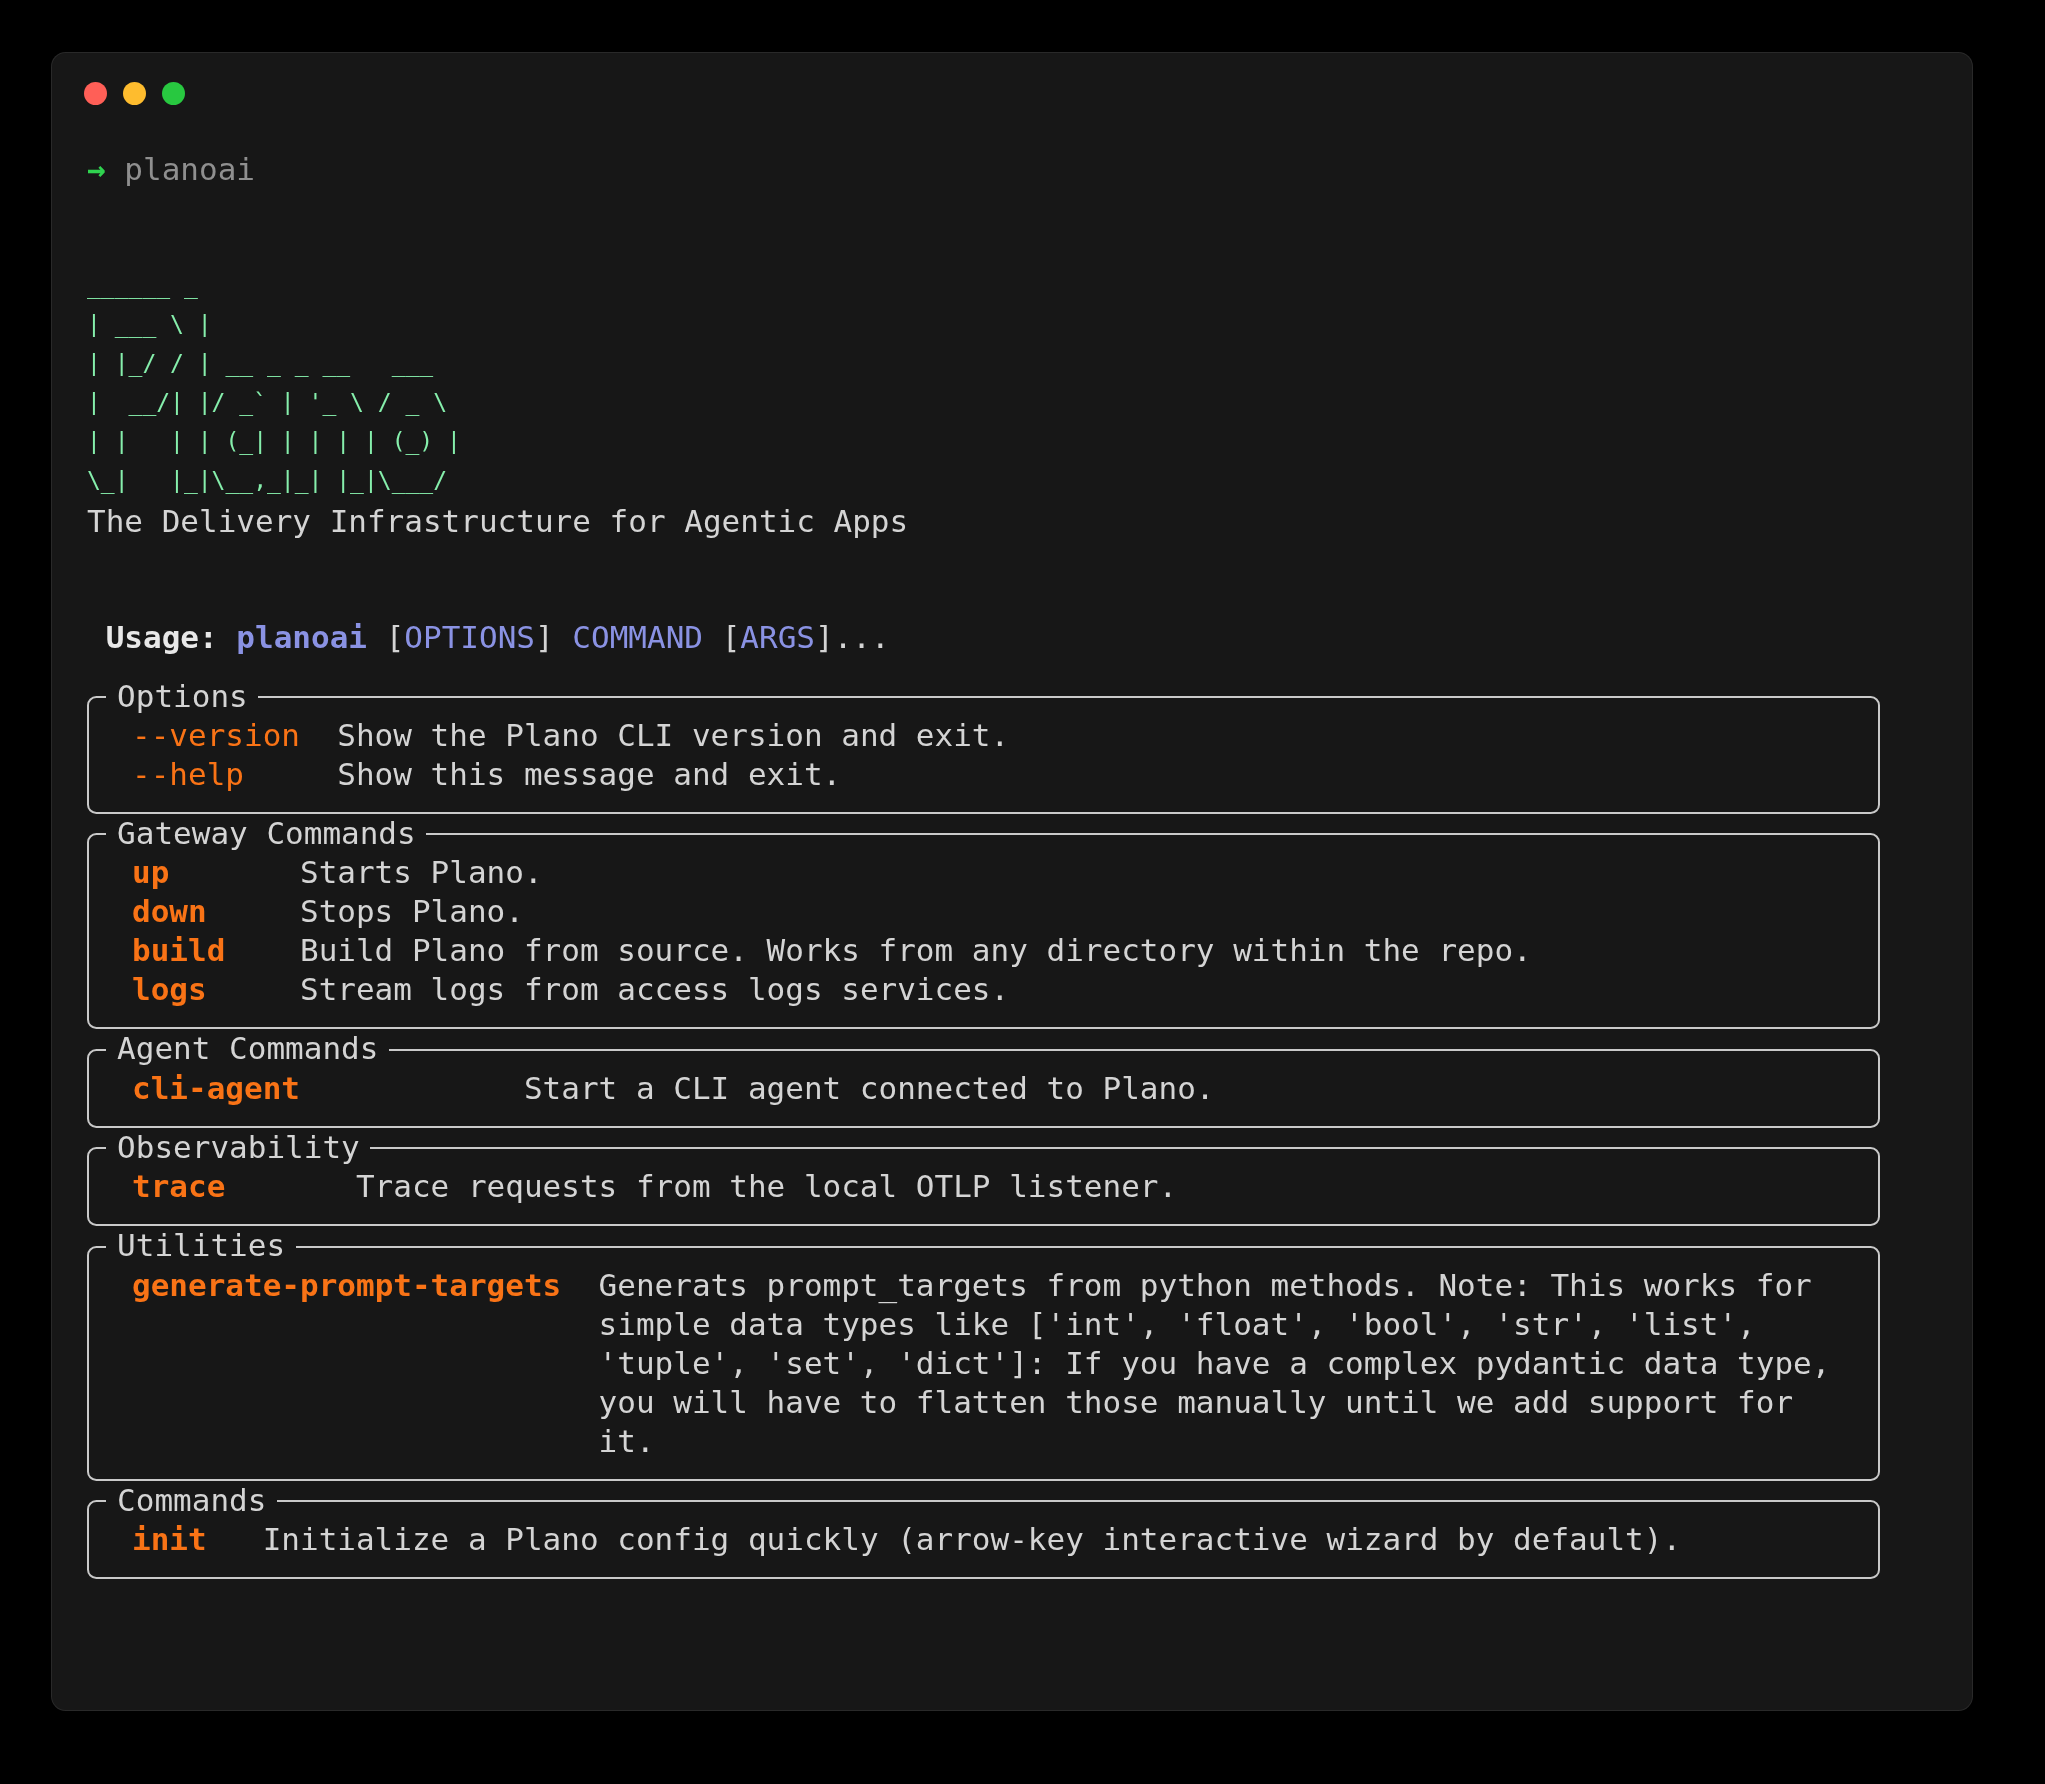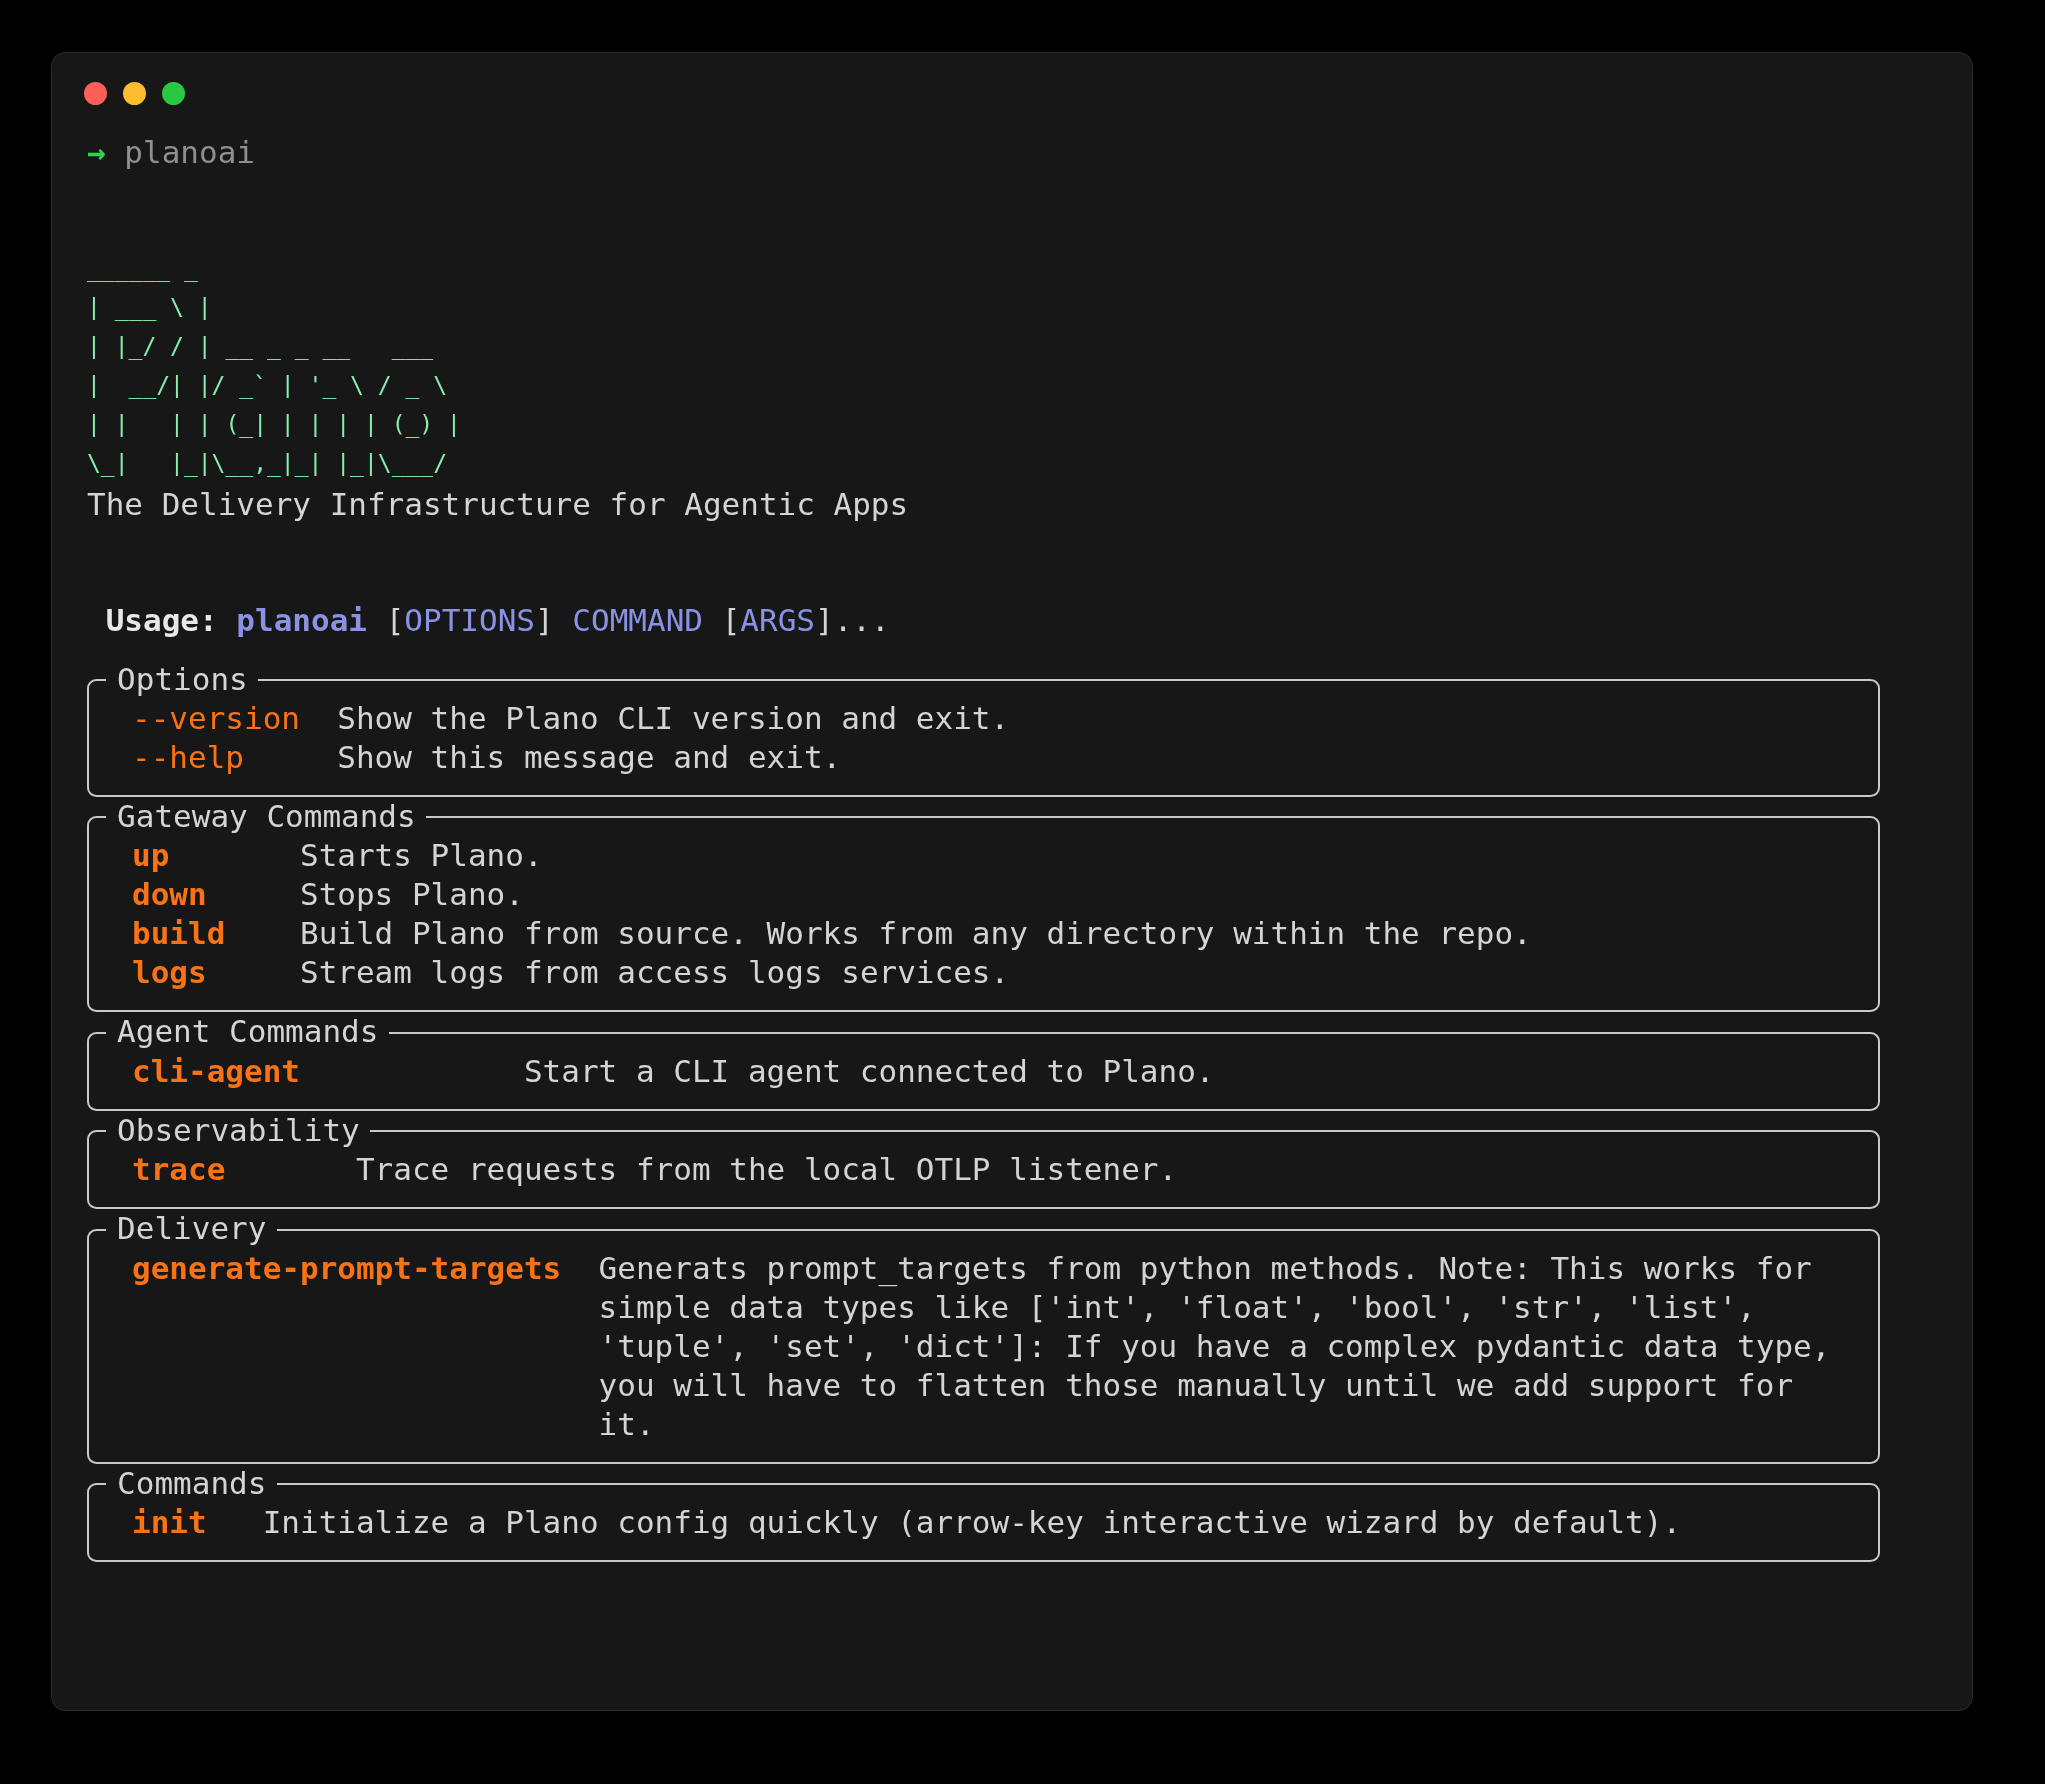"→ planoai" .term { padding: 0 29px 0 35px -> 17px 29px 0 35px }
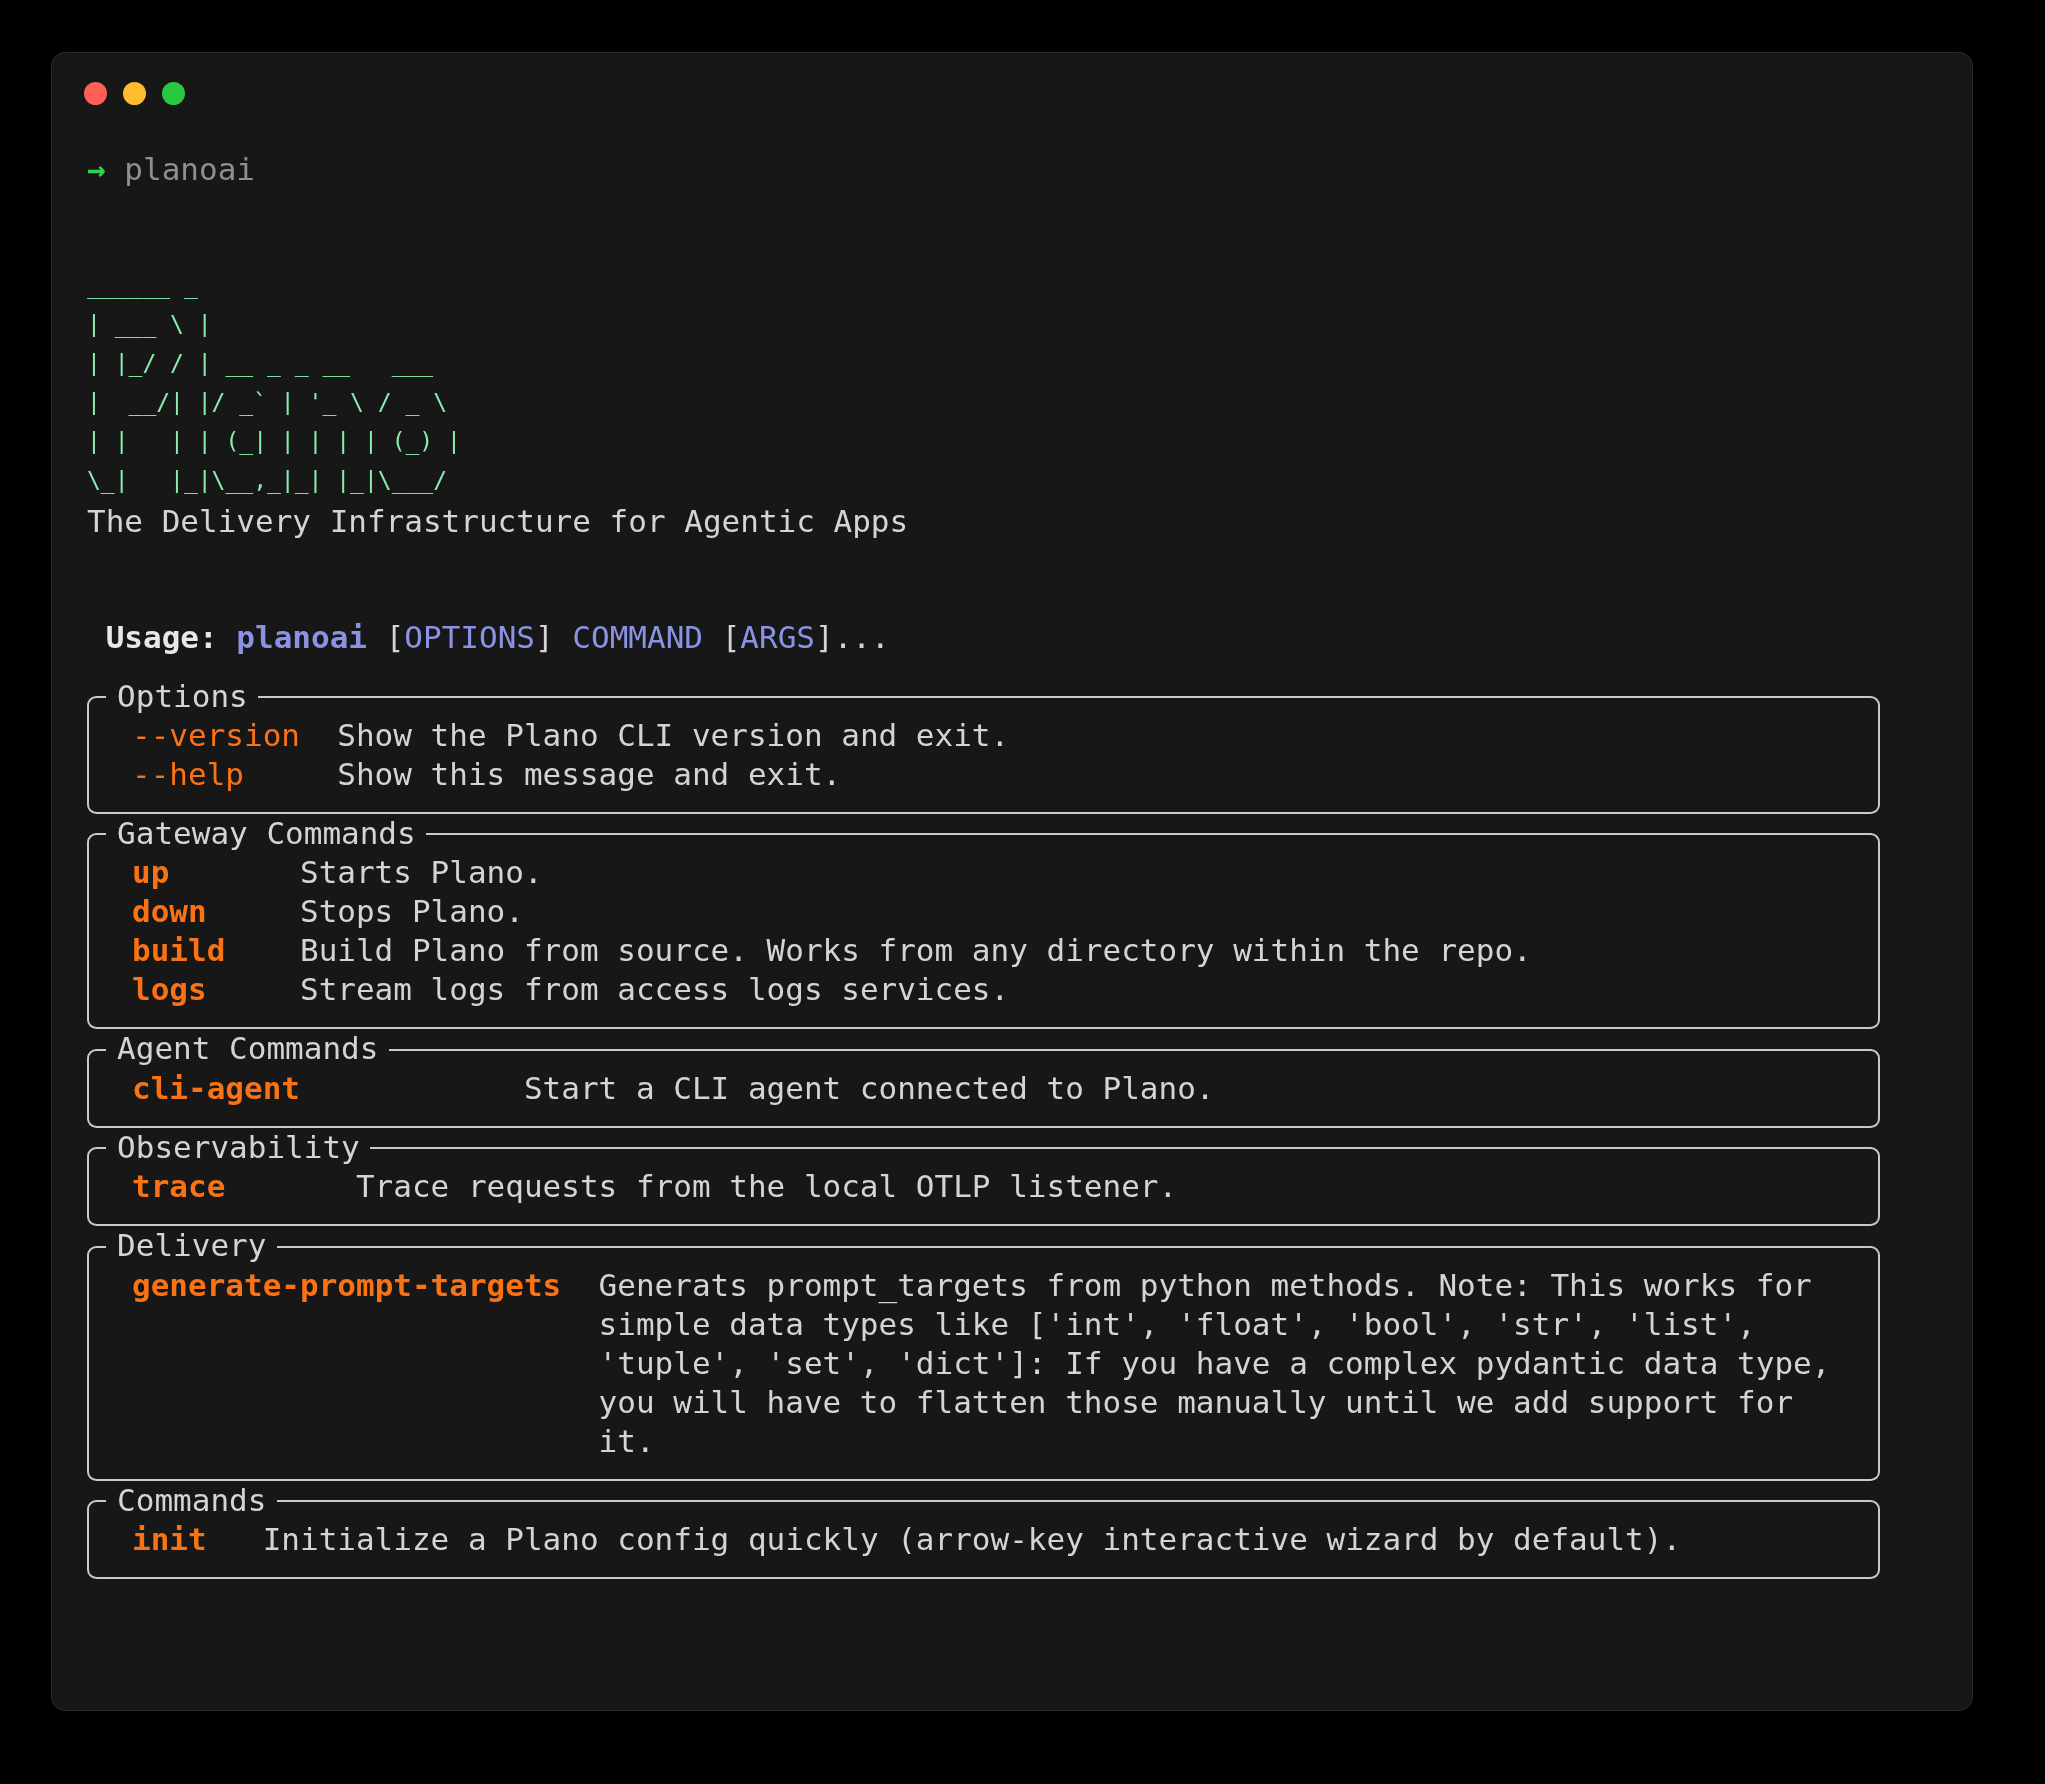"Delivery" span.panel-title { text: Delivery -> Utilities }
